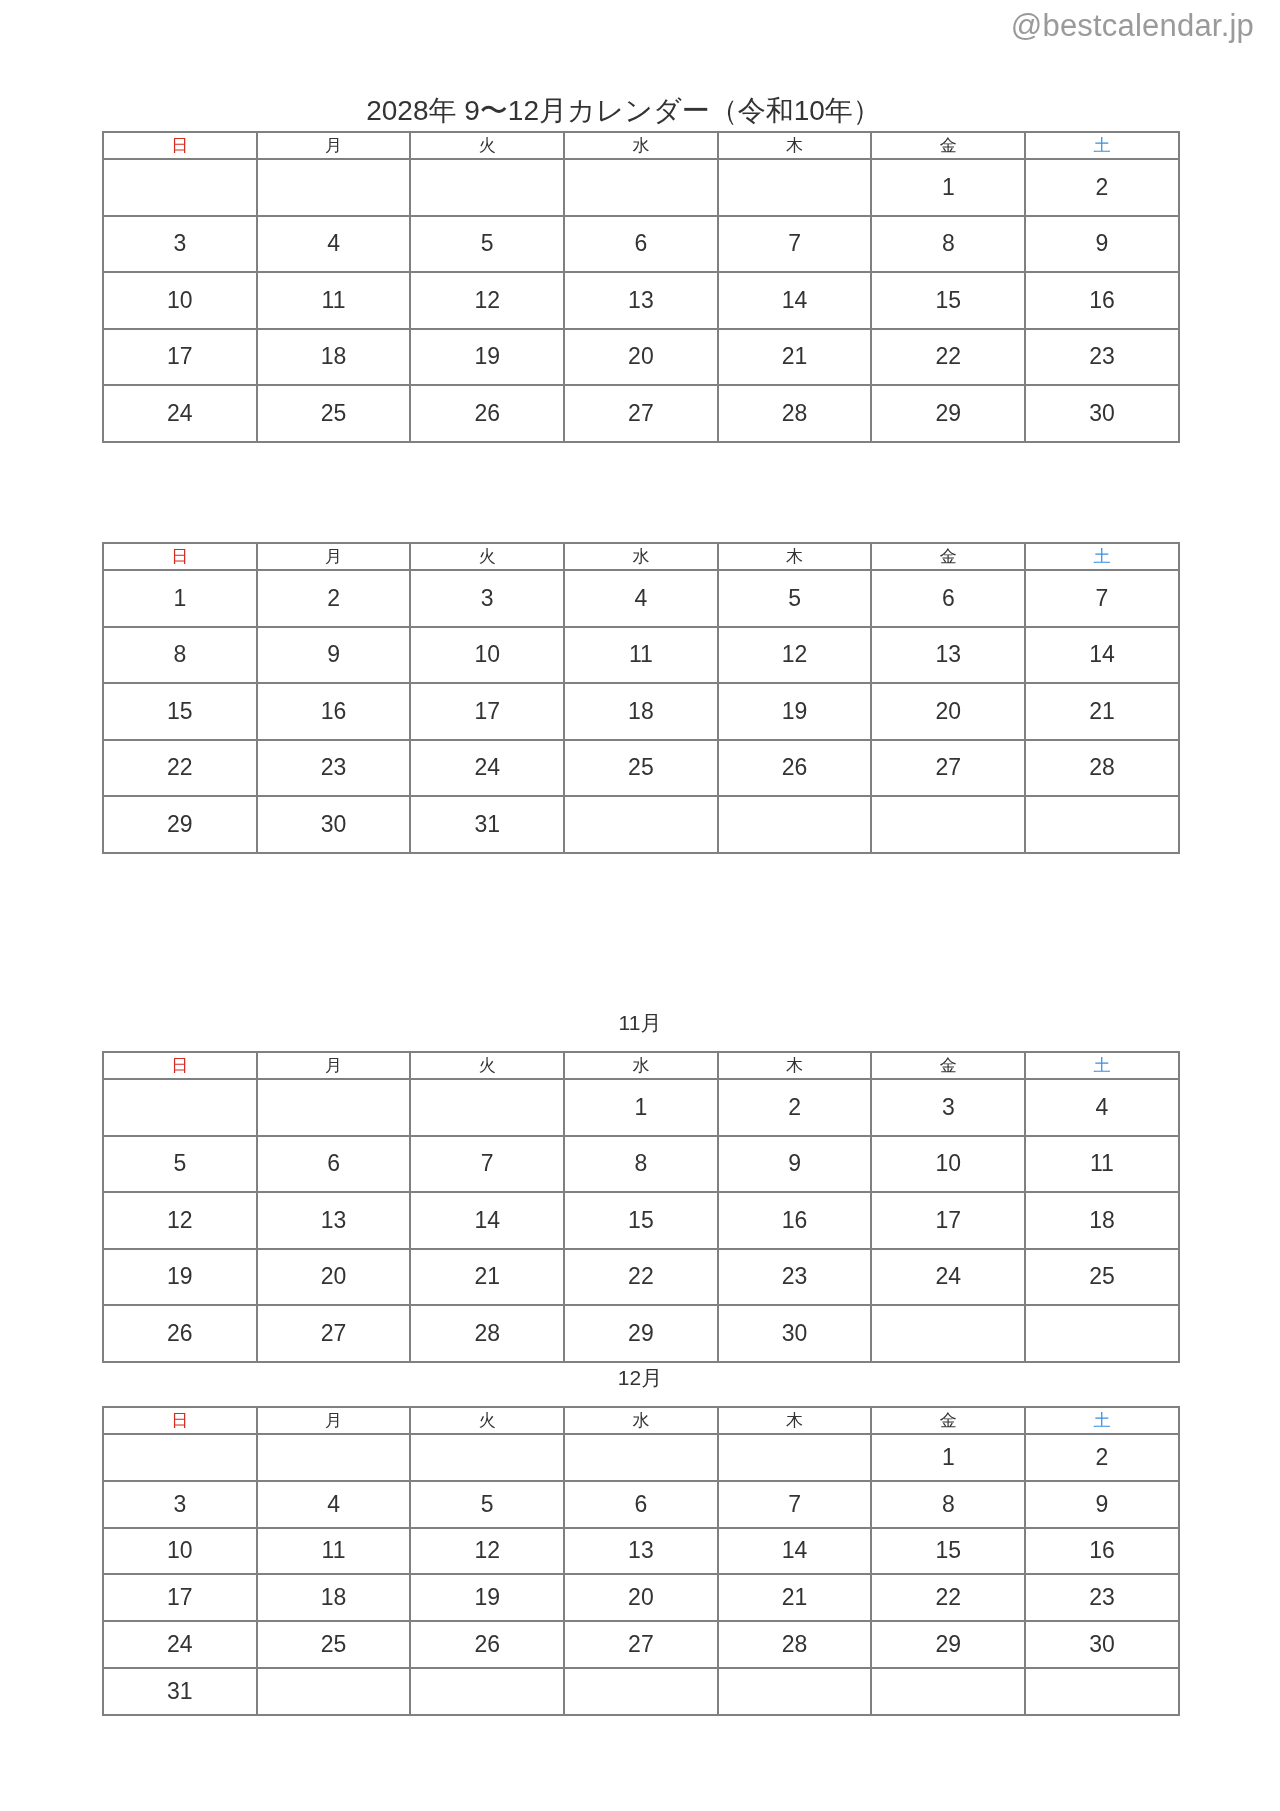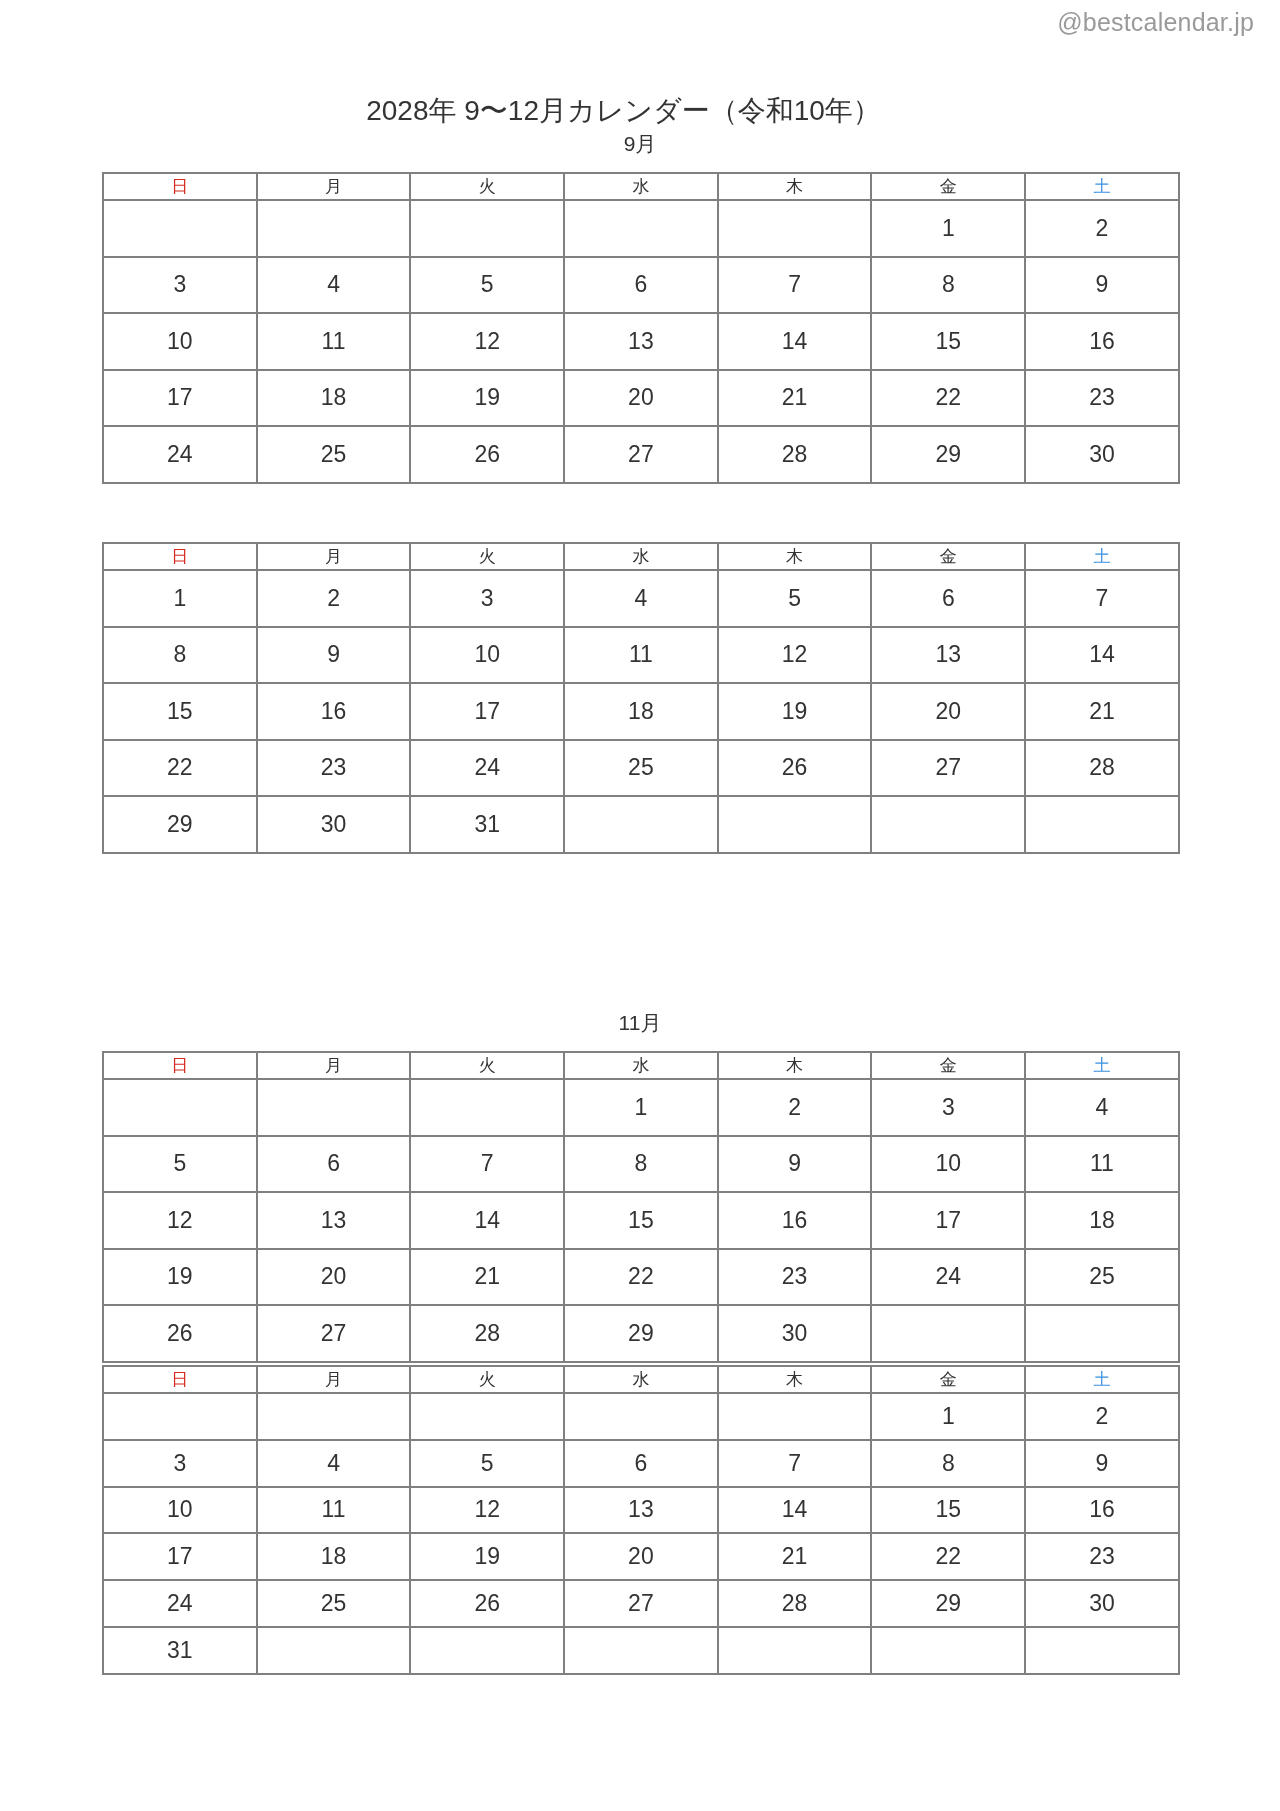"@bestcalendar.jp" .watermark { font-size: 25px -> 31px }
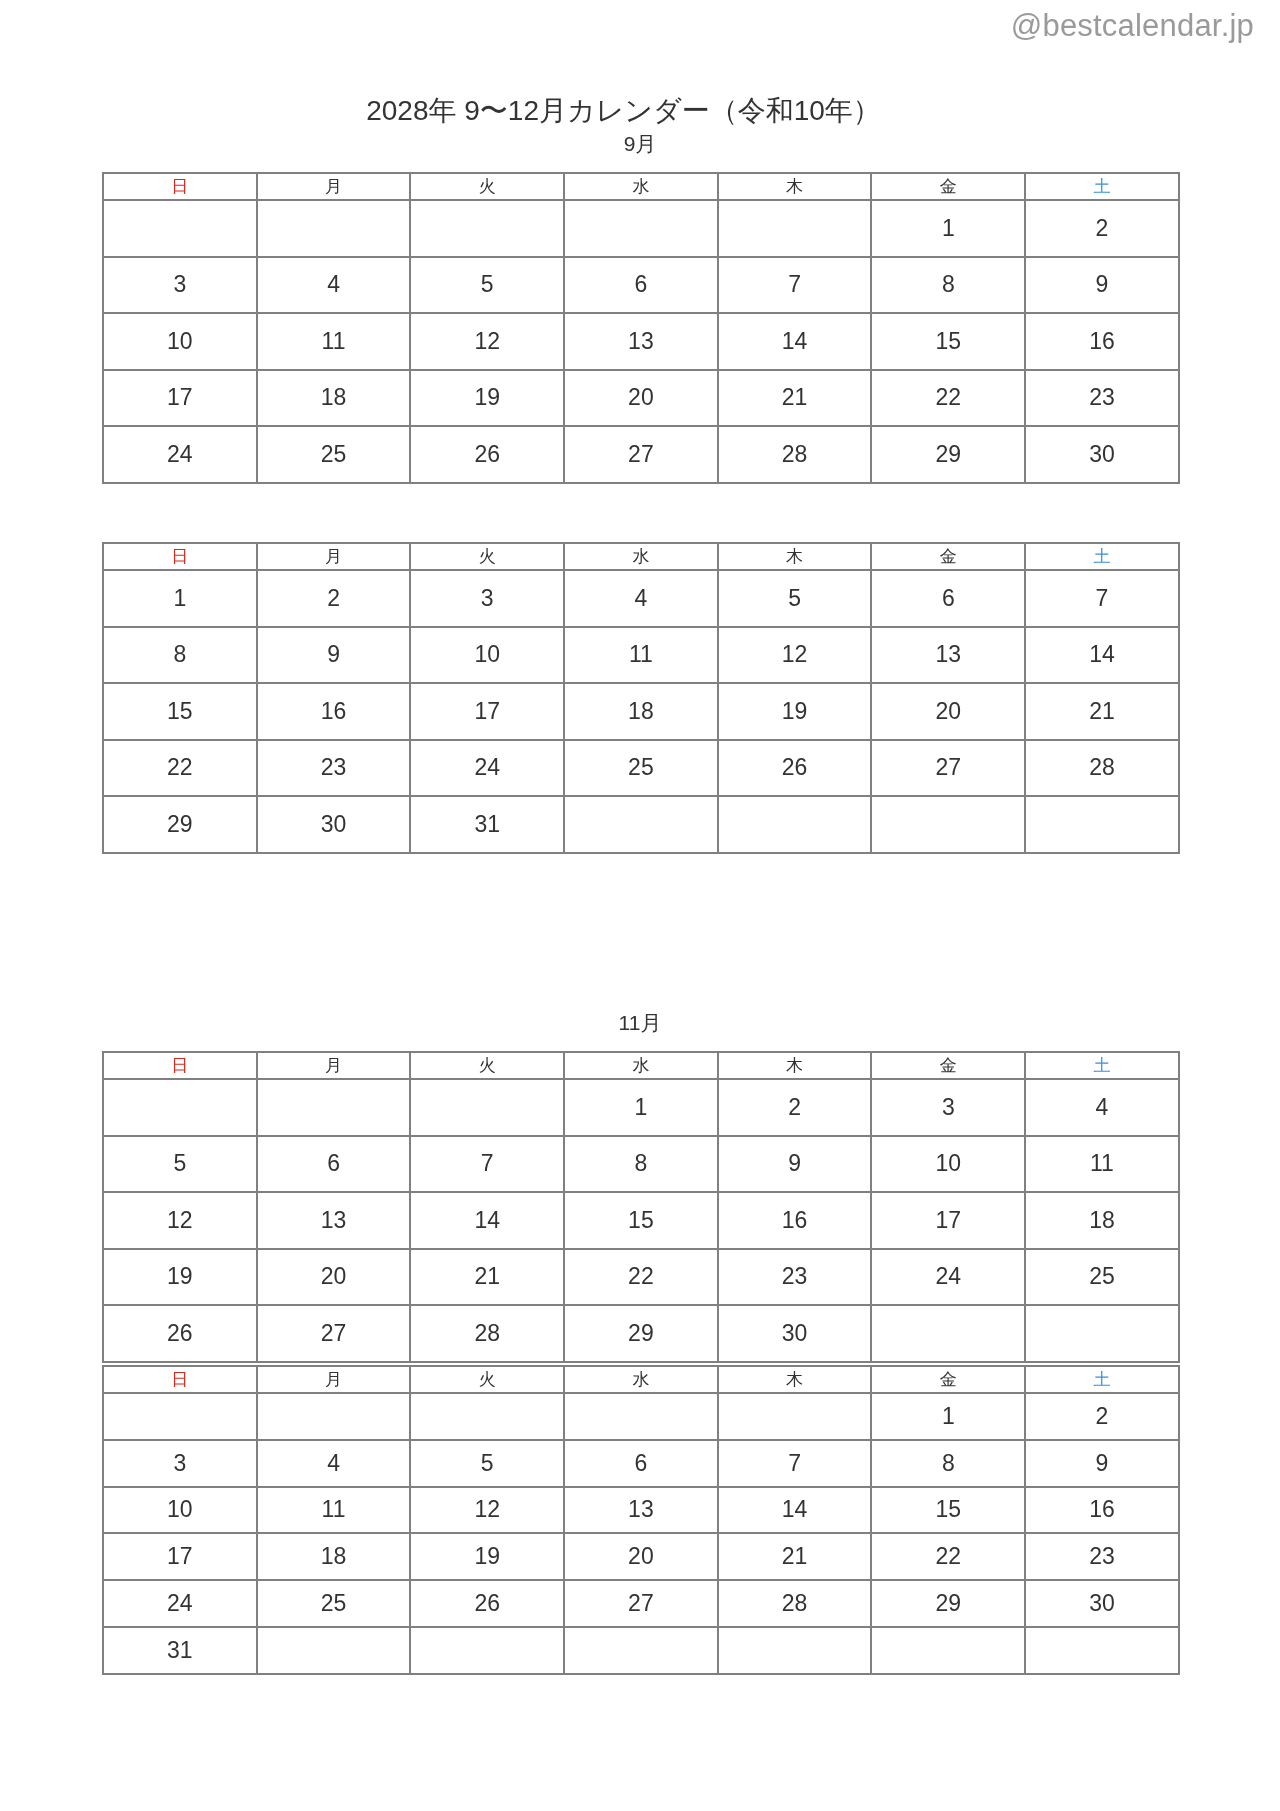"9月" div.month-label { html: <div>9月</div> -> none }
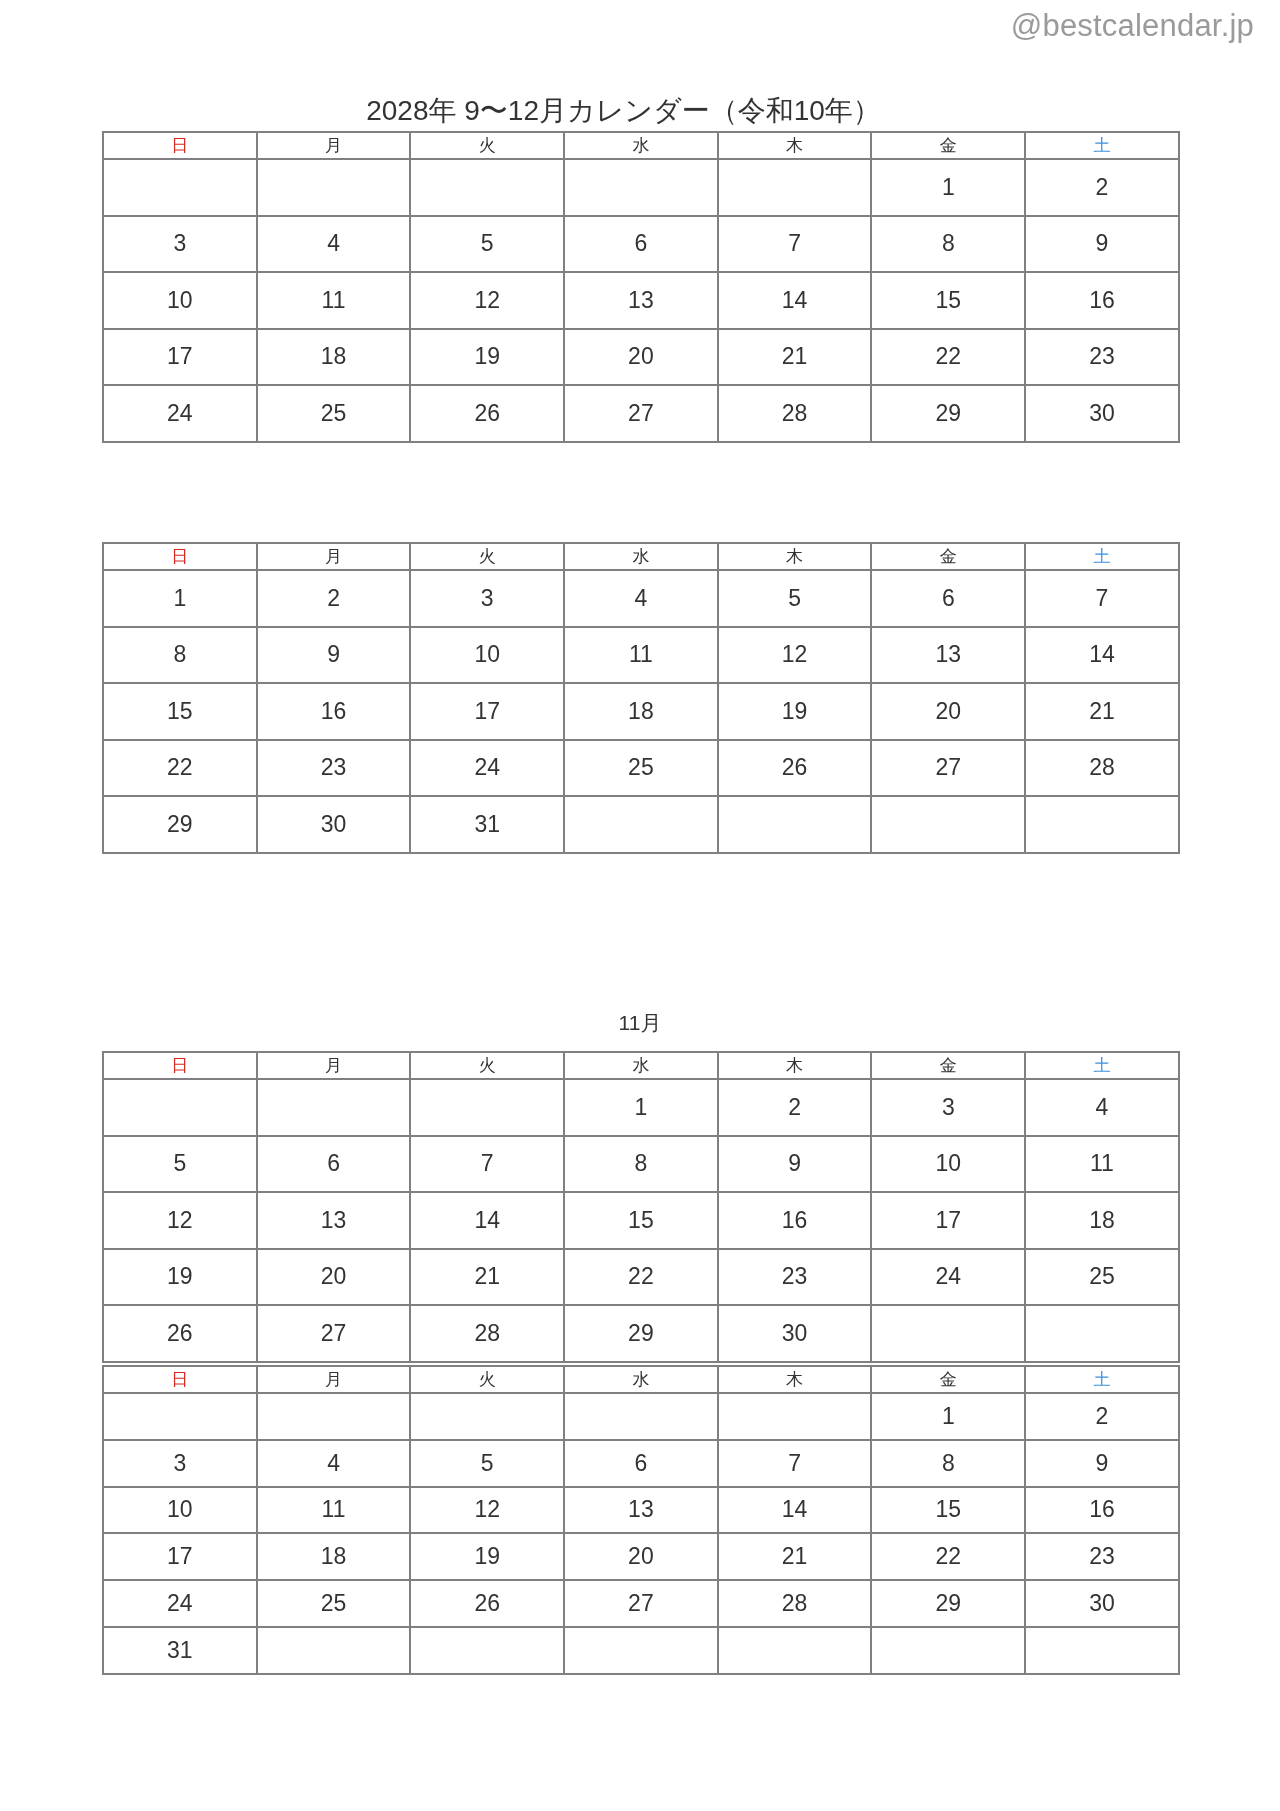"12月" div.month-label { html: none -> <div>12月</div> }
